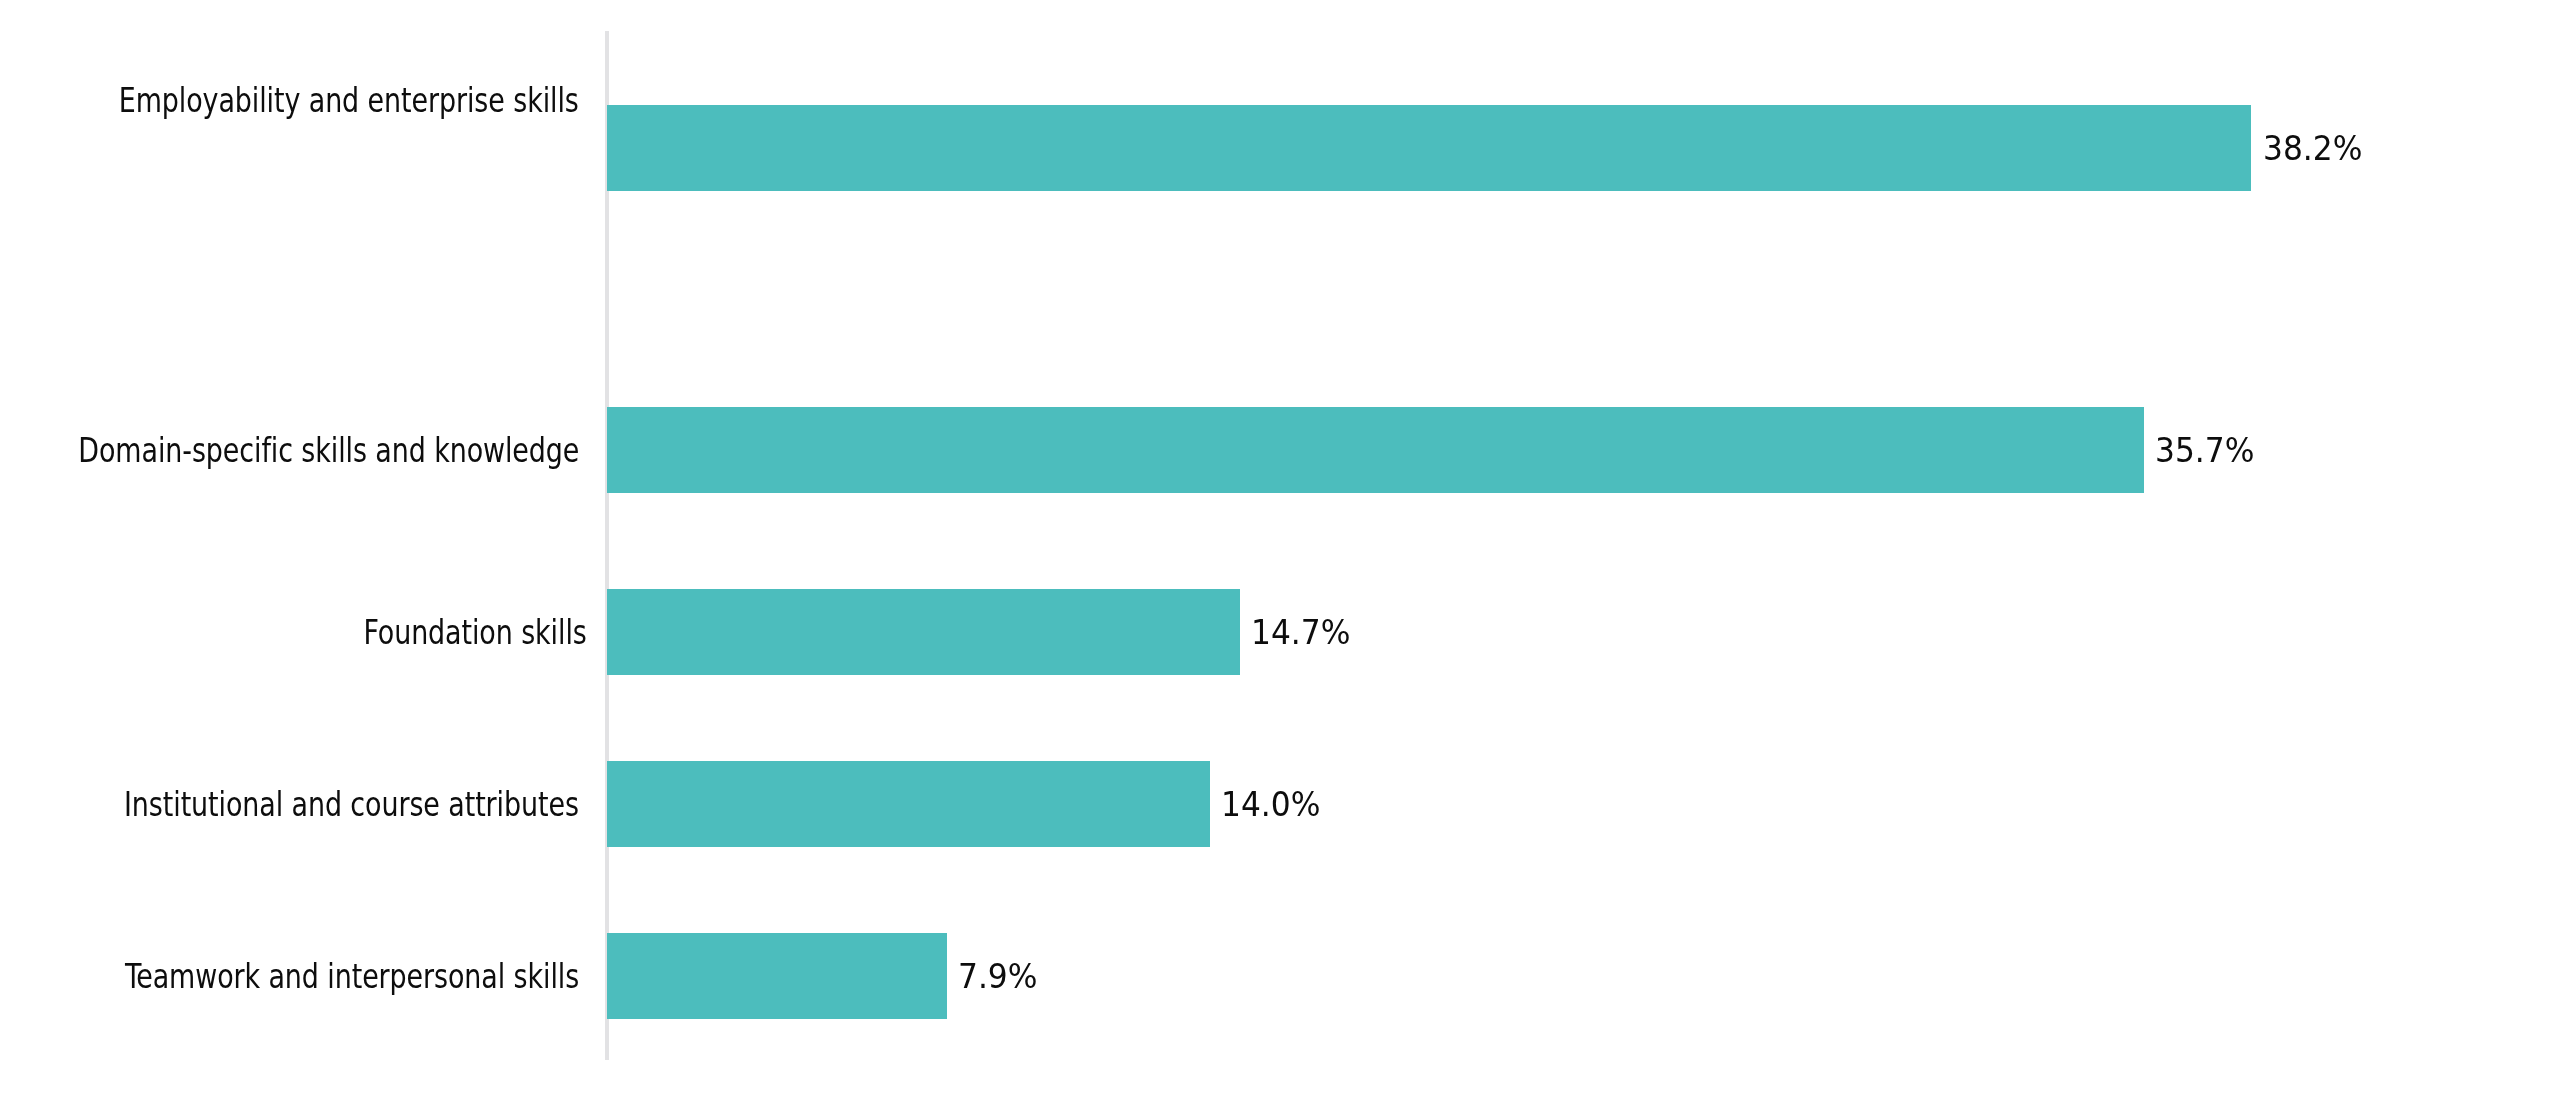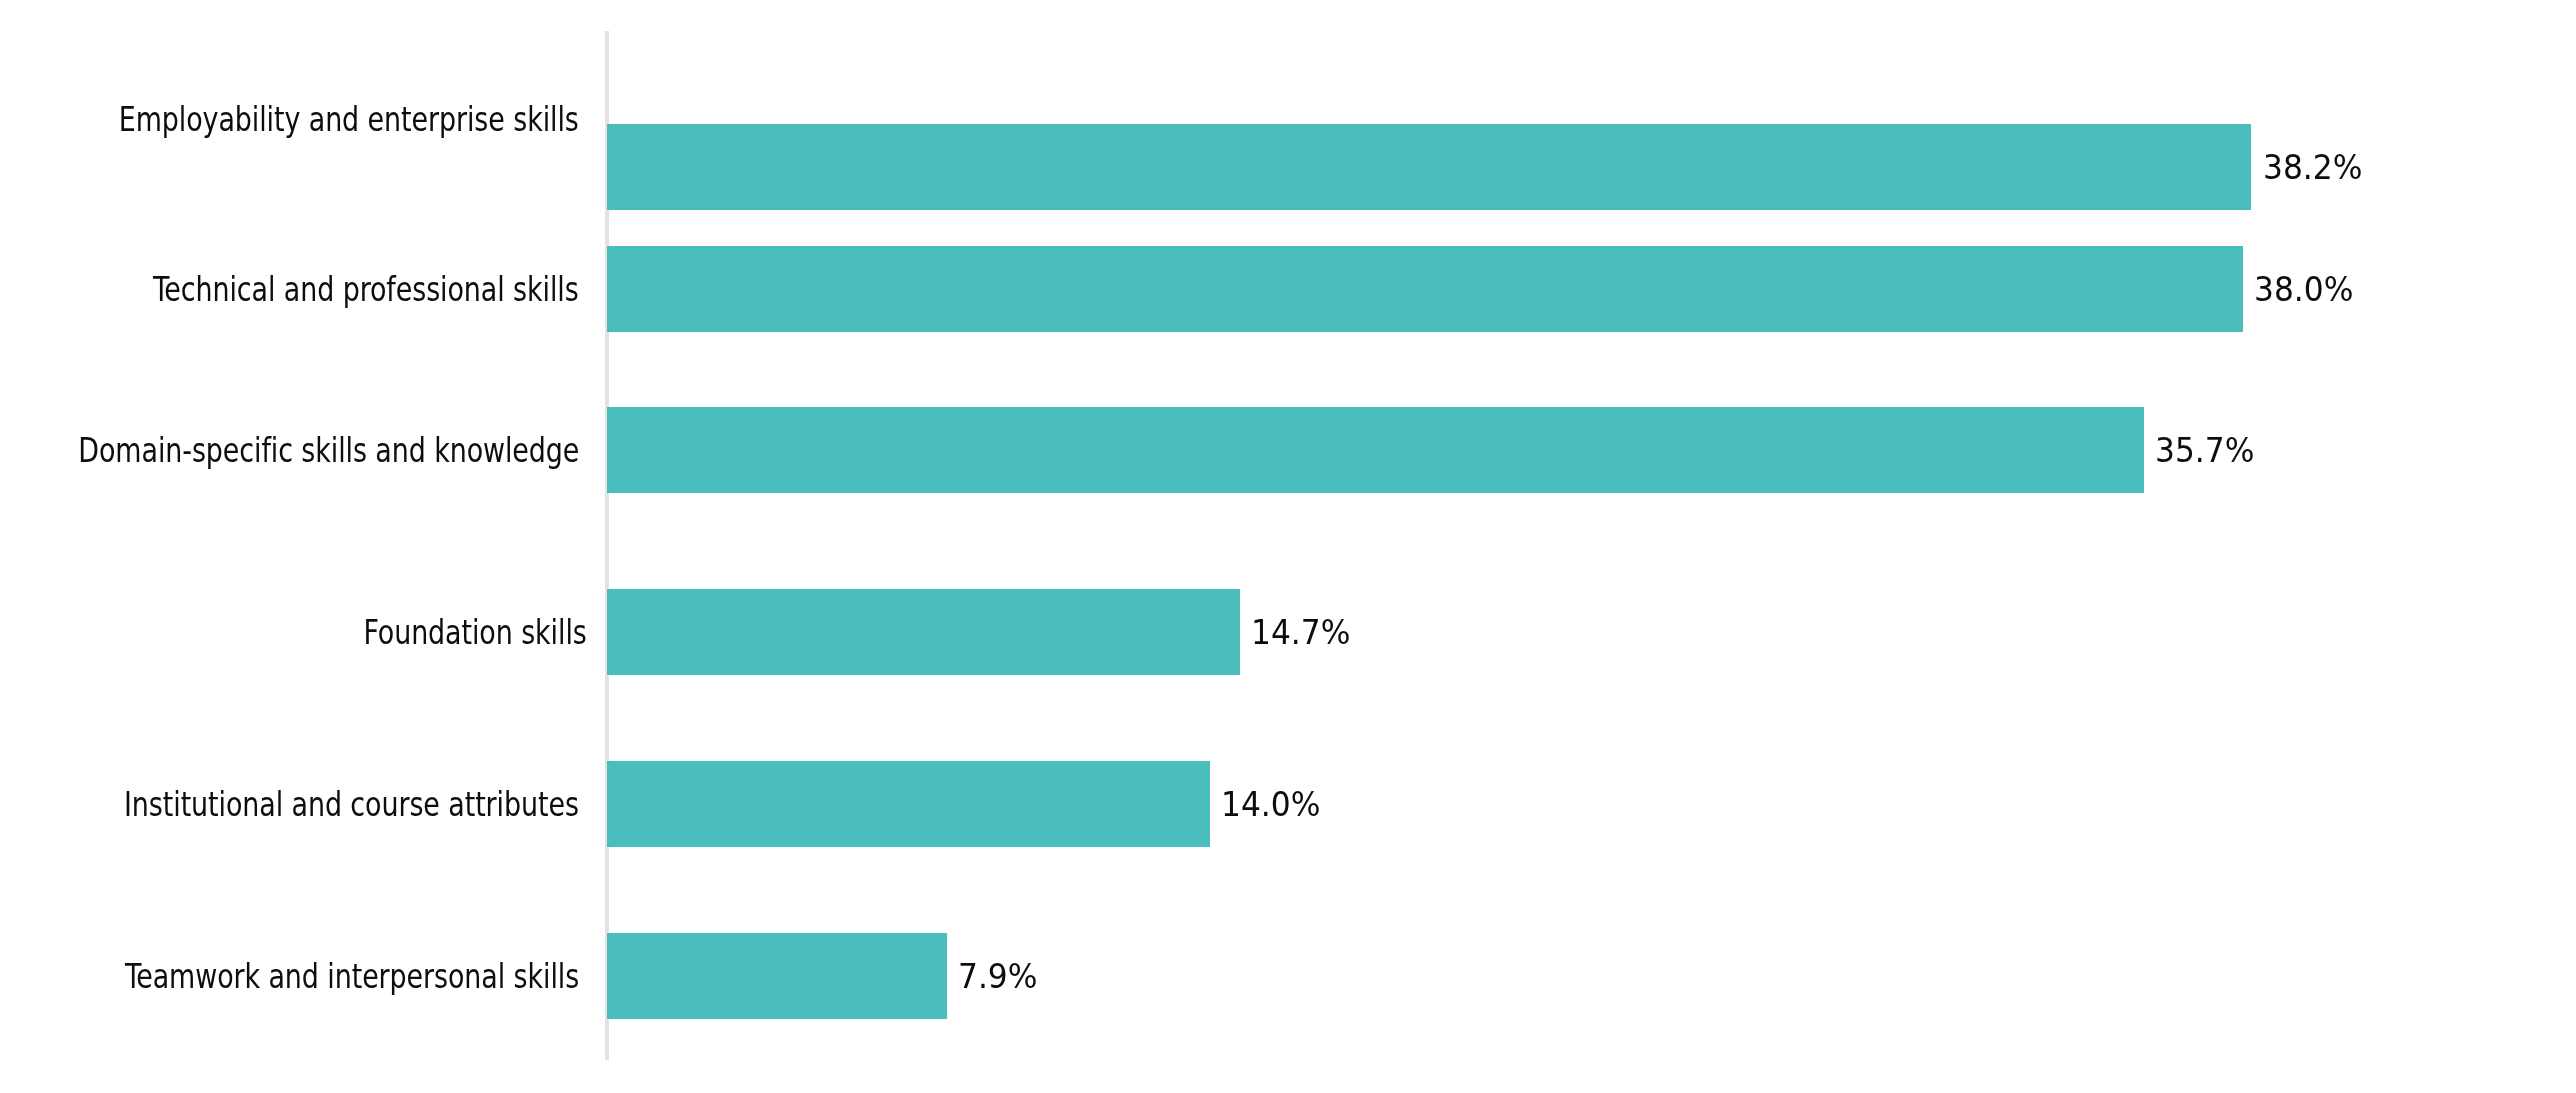"Employability and enterprise skills" div.bar-row { top: 76px -> 57px }
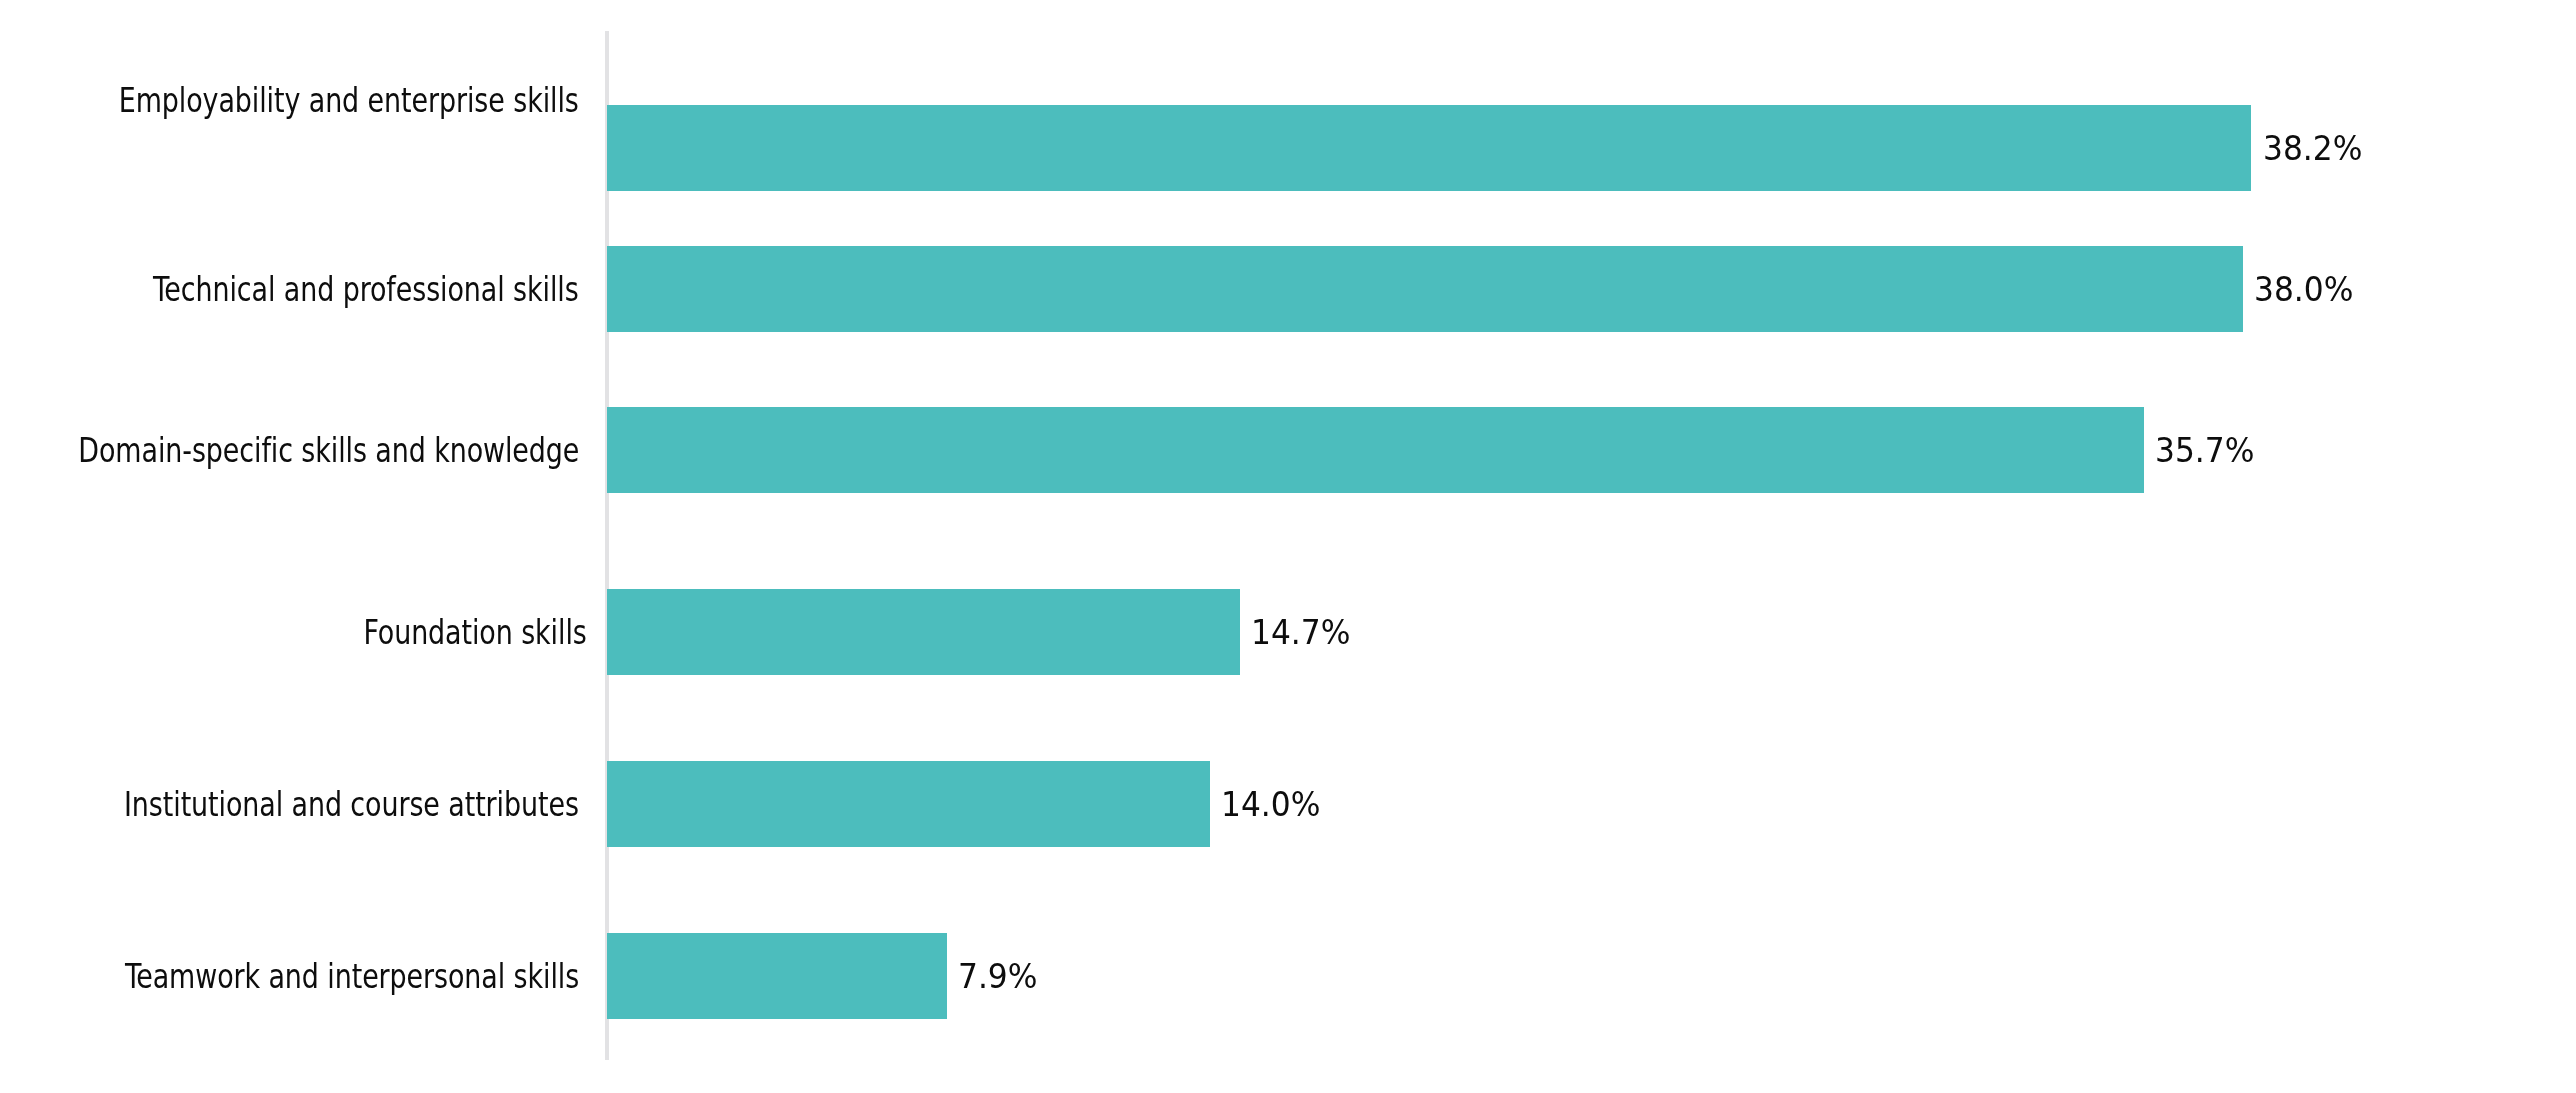"Technical and professional skills" div.bar-row { html: <div> <div>Technical and professional skills</div> <div> <div></div> <div>38.0%</div> </div> </div> -> none }
